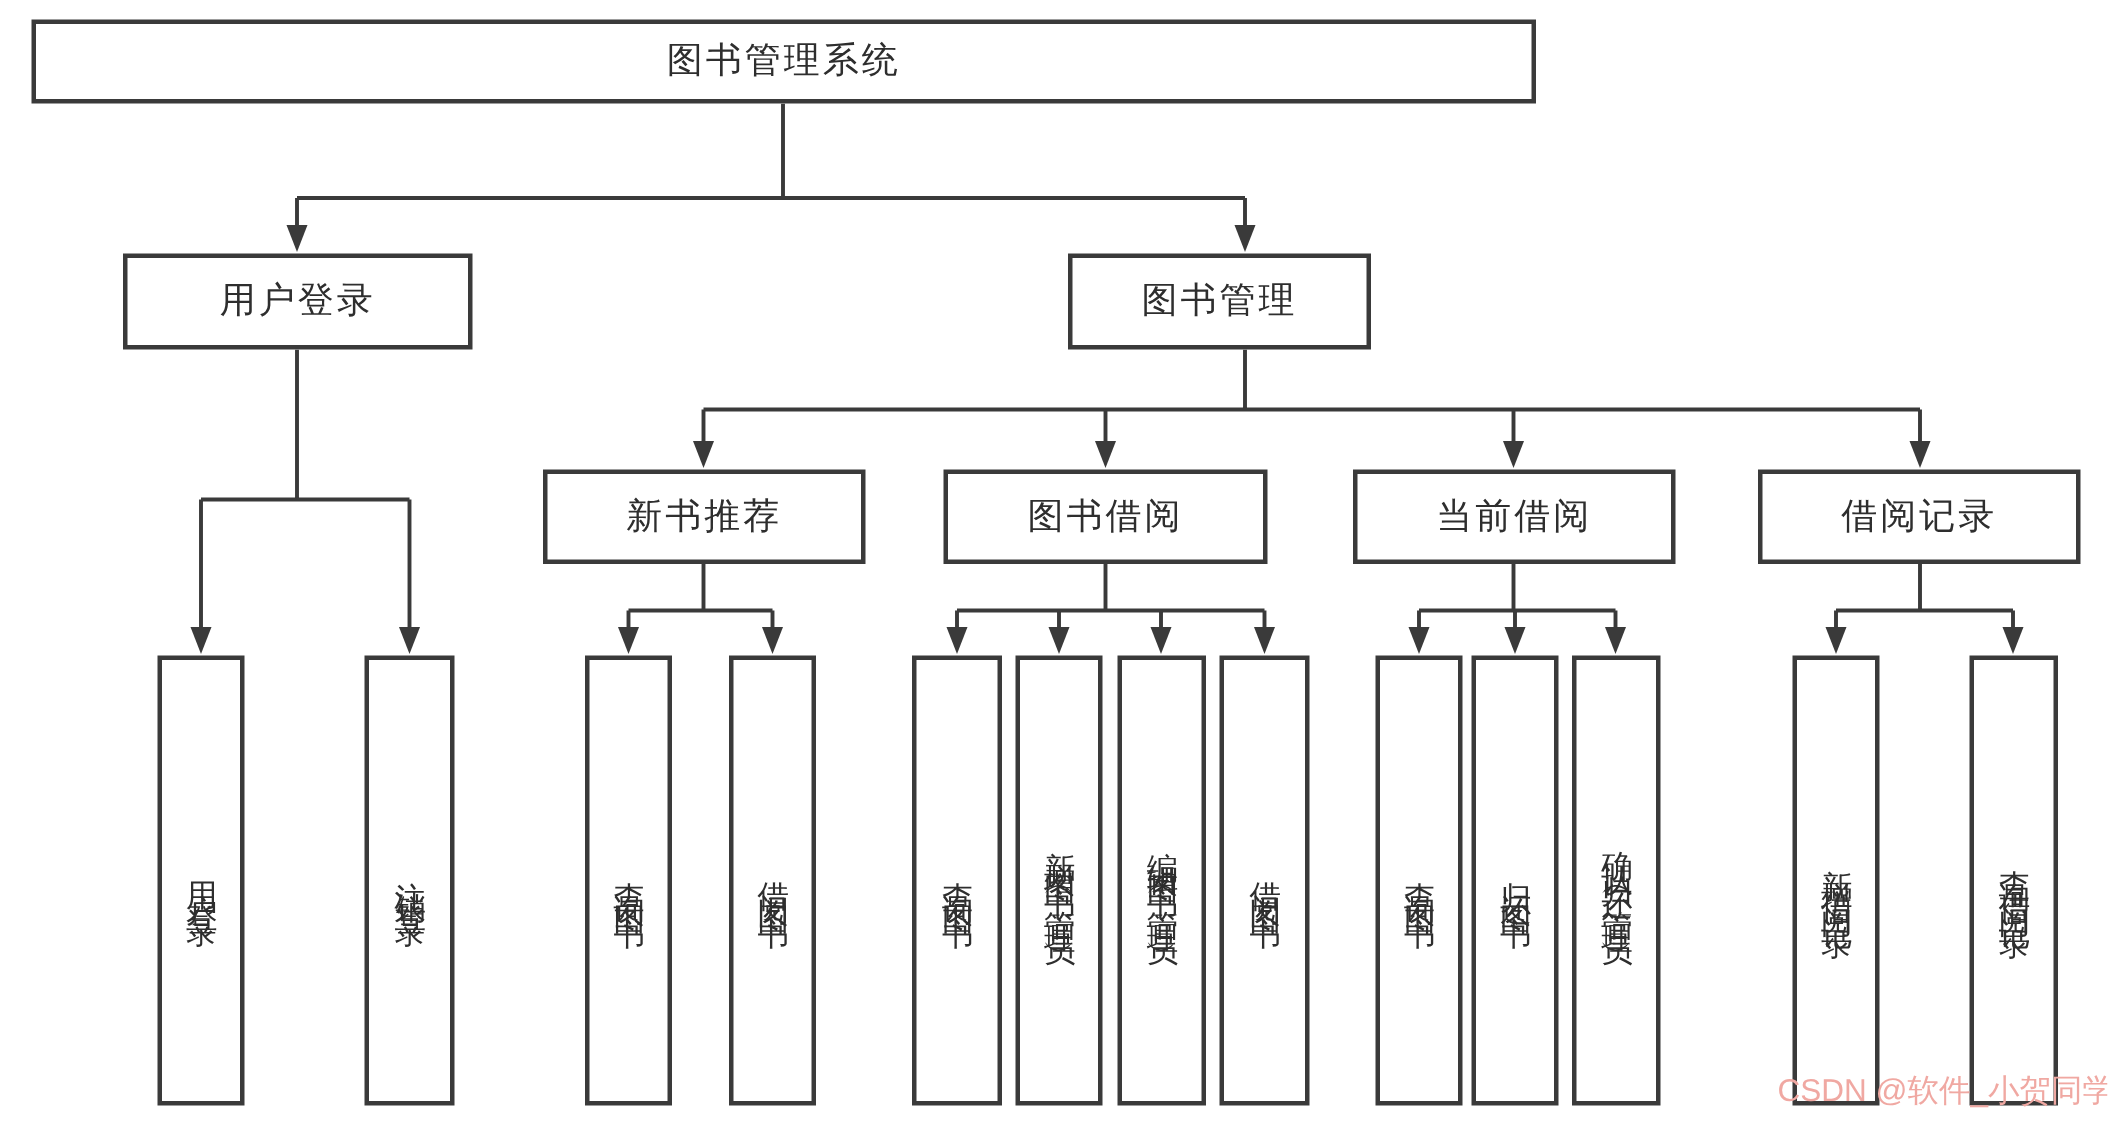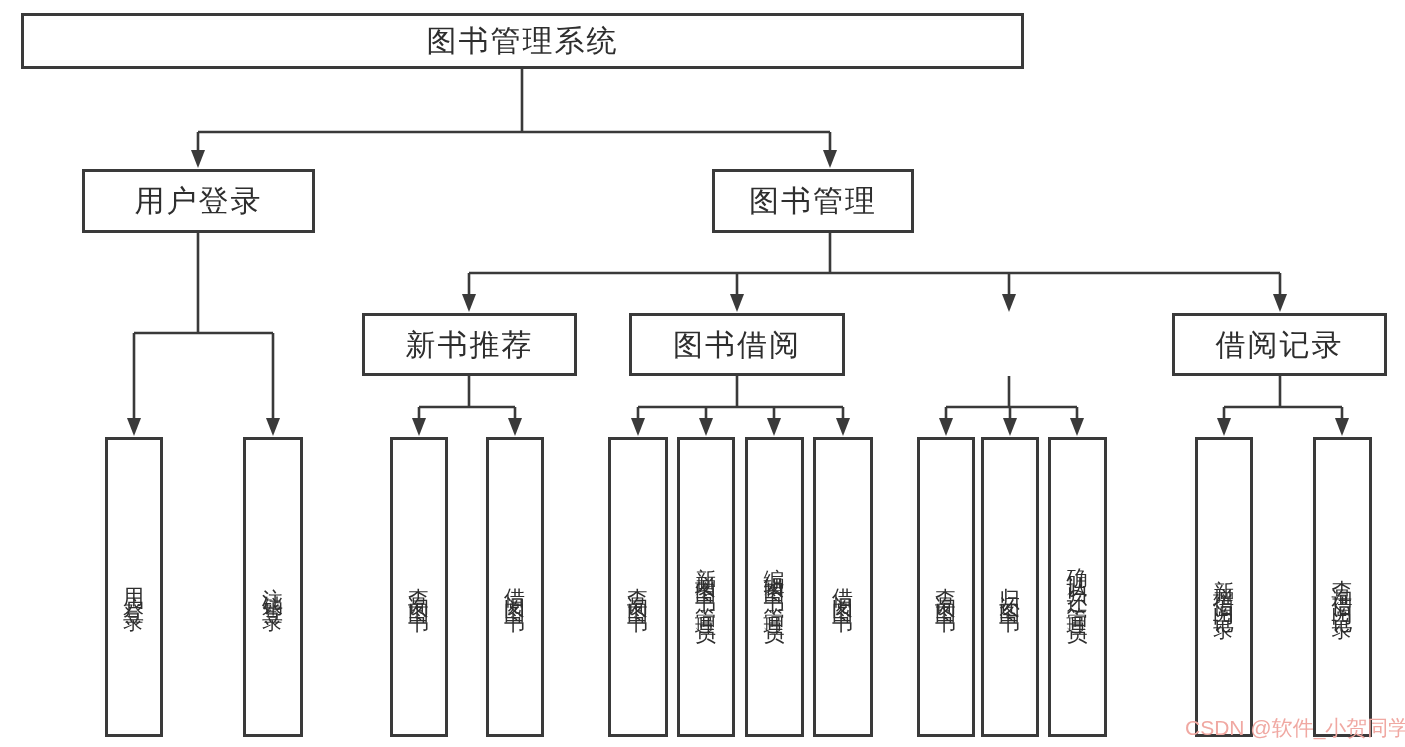"图书管理系统" .box { font-size: 30px -> 24px }
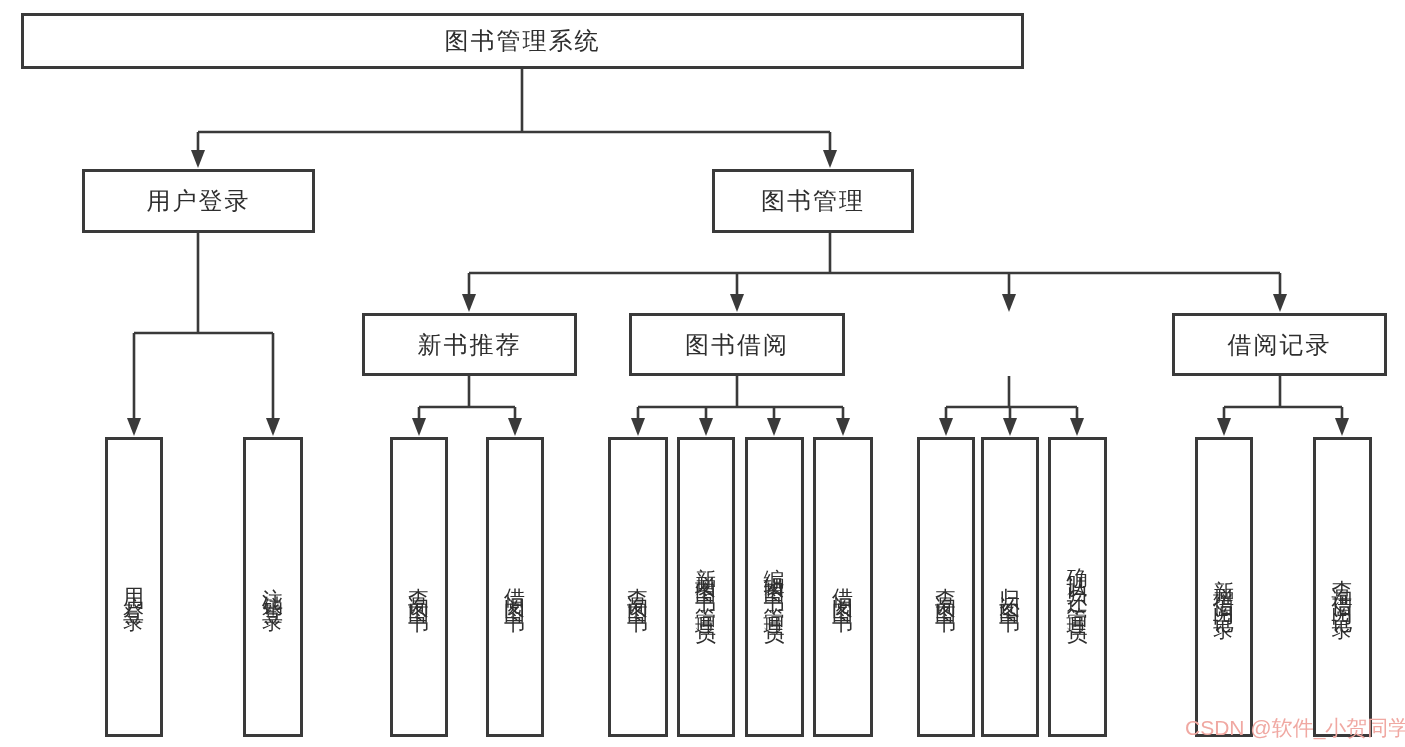"当前借阅" div.box { html: none -> <div> <span>当前借阅</span> </div> }
